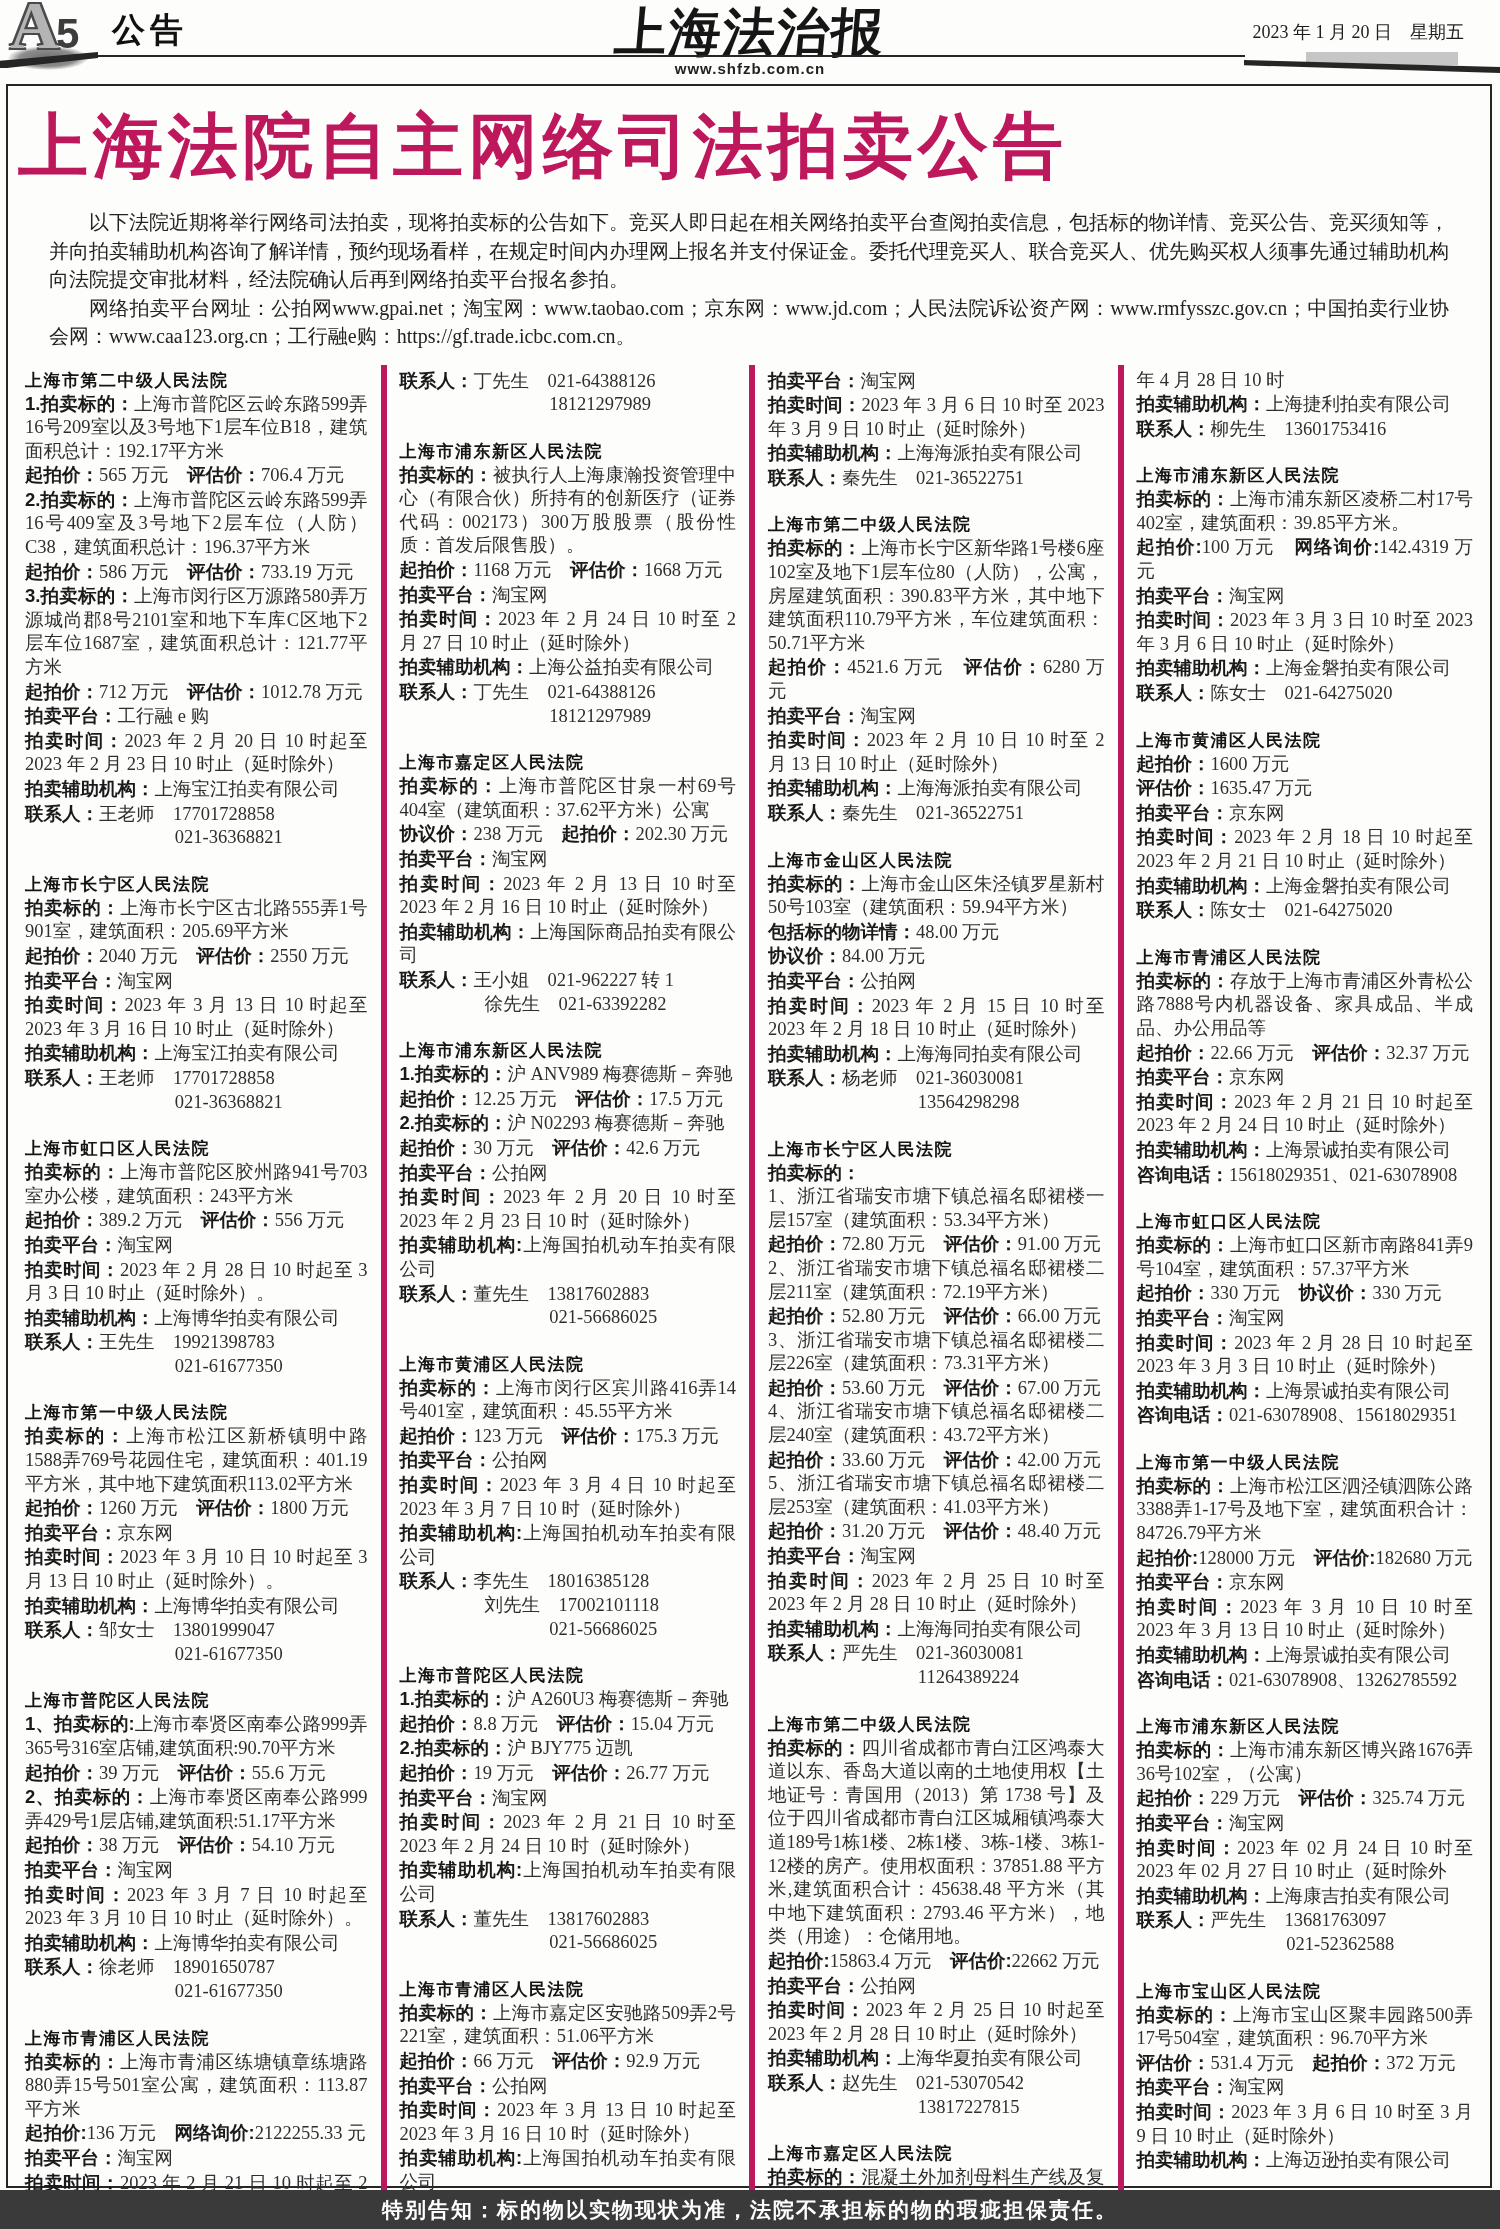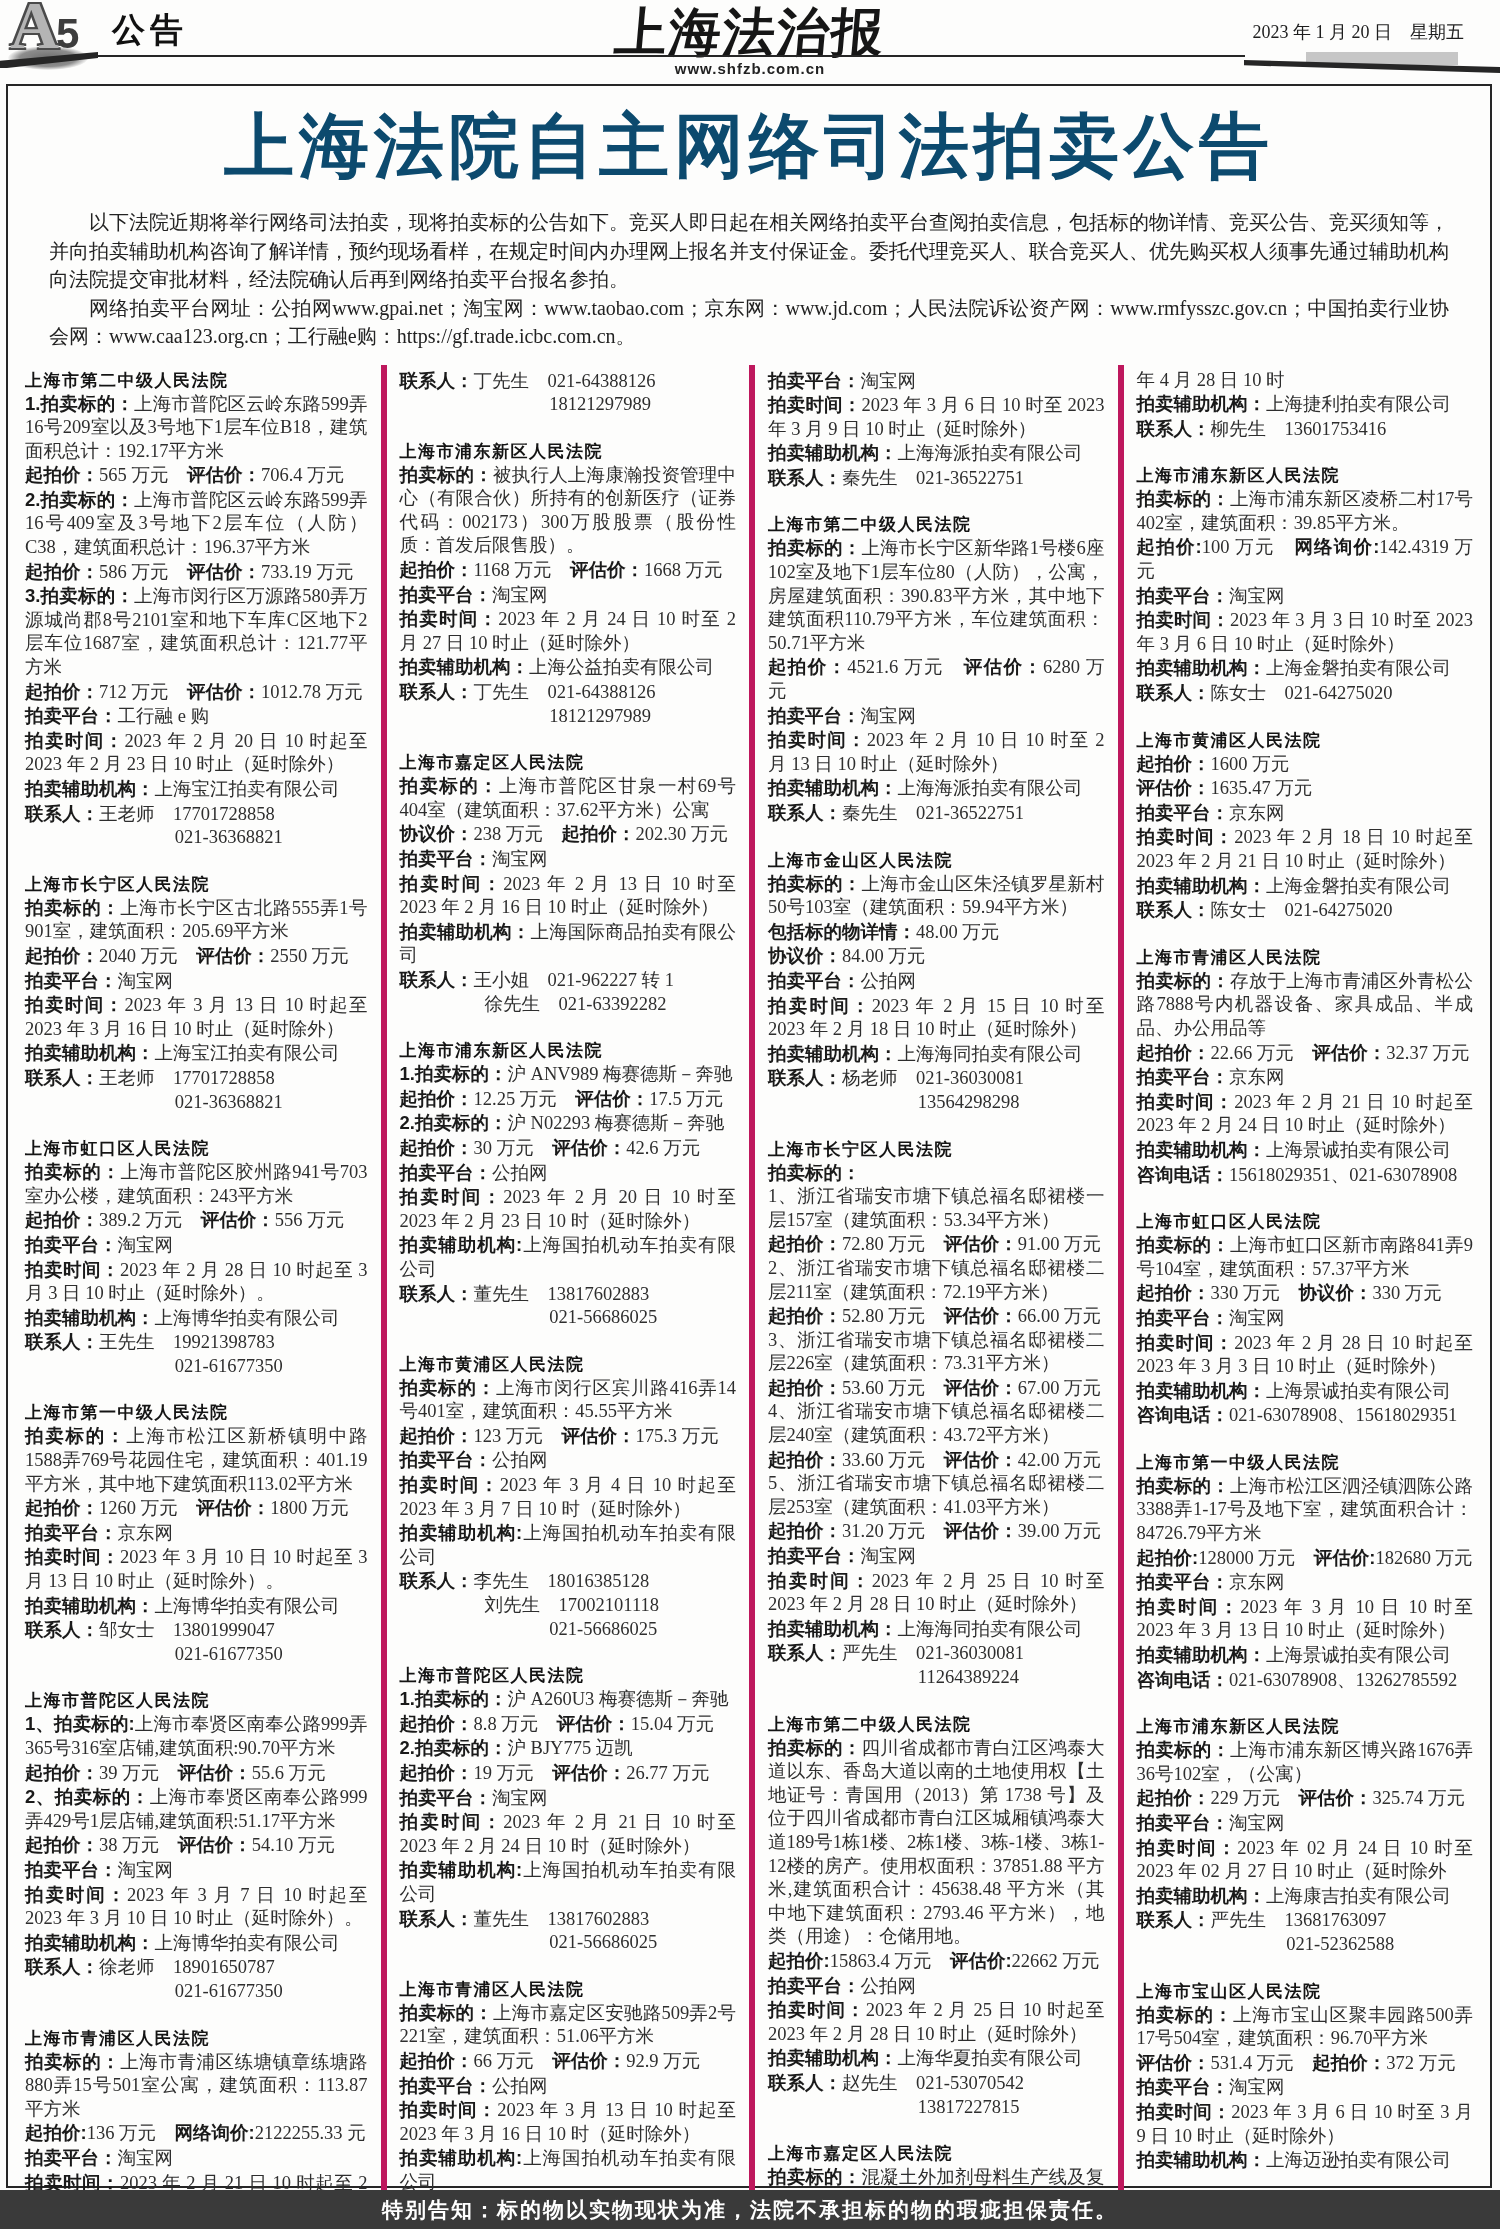"上海法院自主网络司法拍卖公告" .title { color: #0c4a6e -> #be185d; text-align: center -> none }
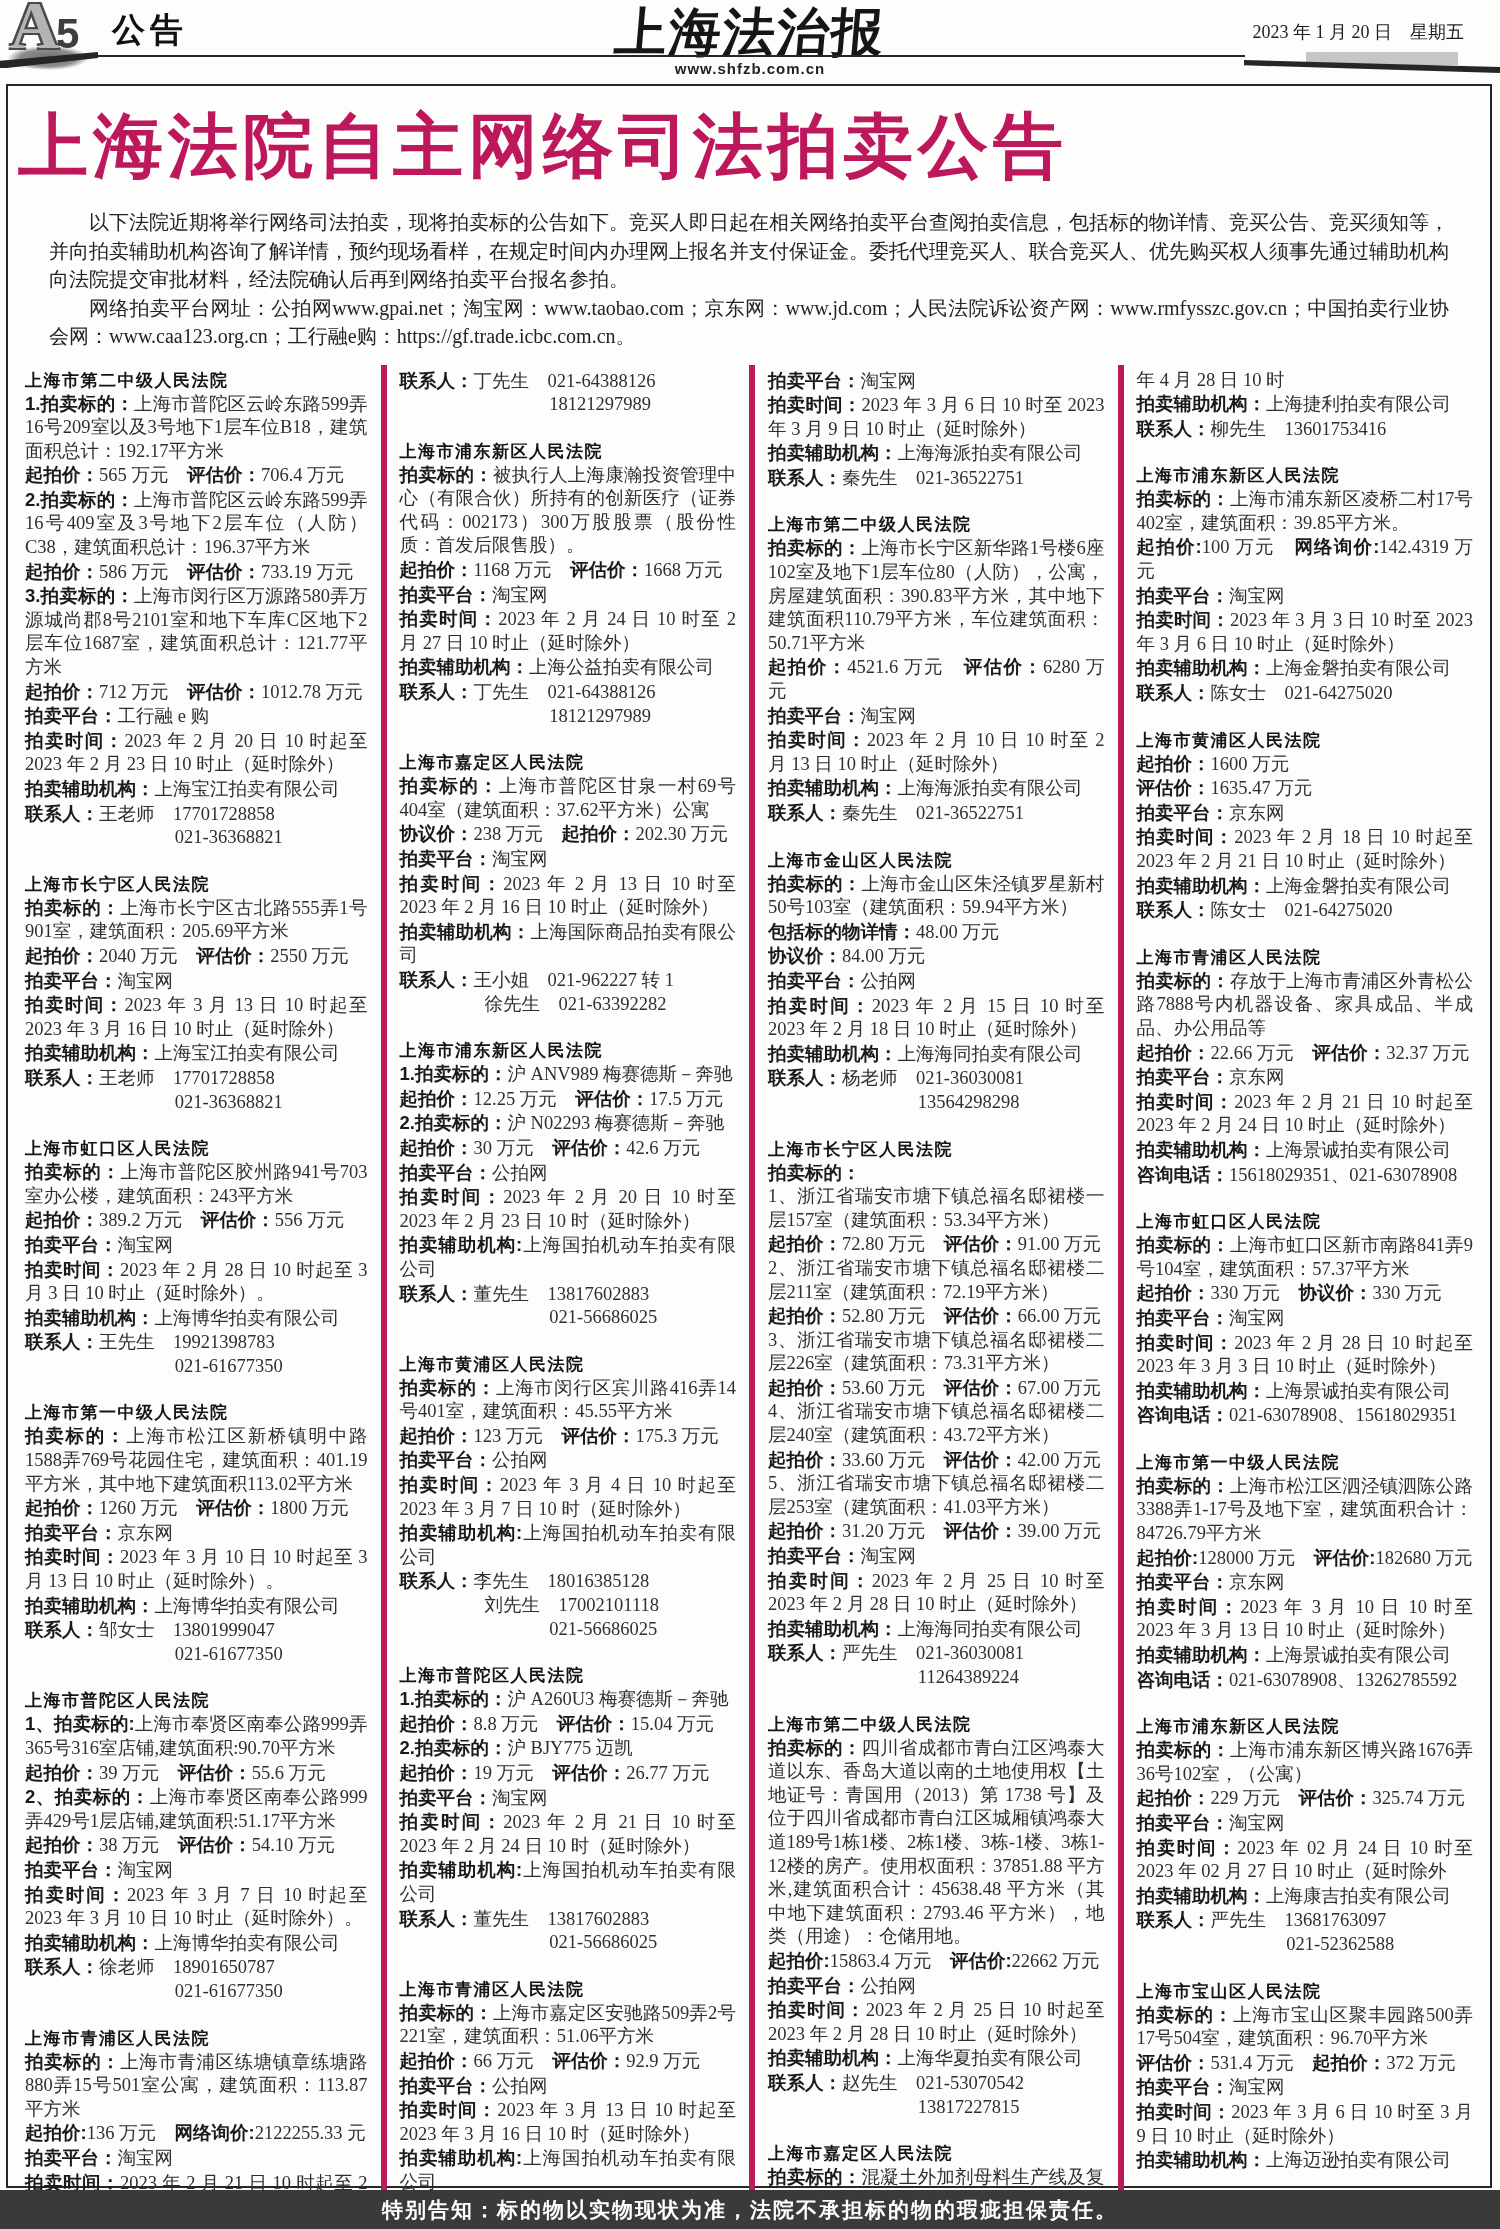"39.00 万元" span.nt { text: 39.00 -> 48.40 }
